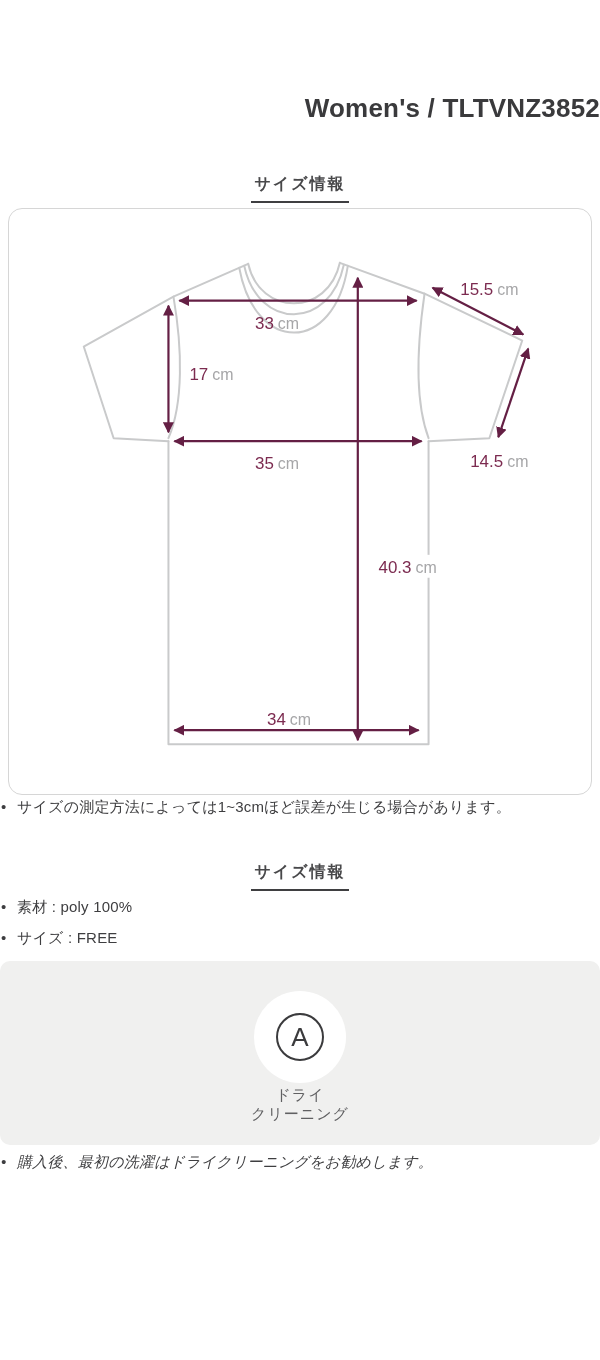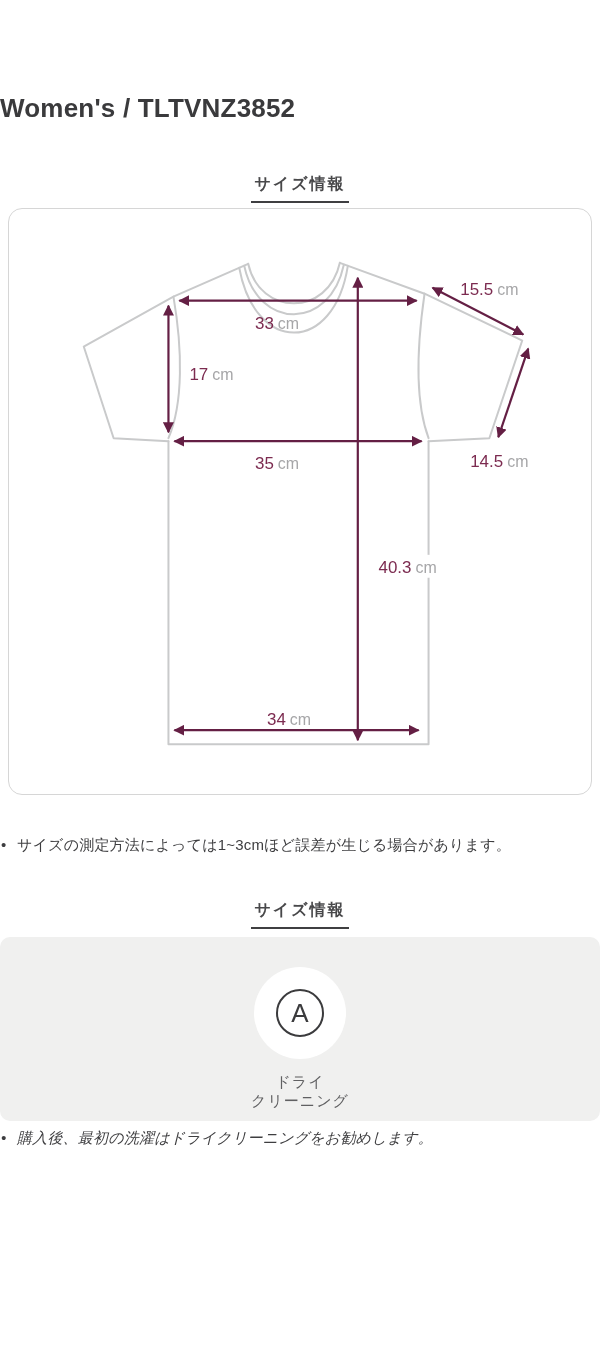"Women's / TLTVNZ3852" .title { text-align: left -> right }
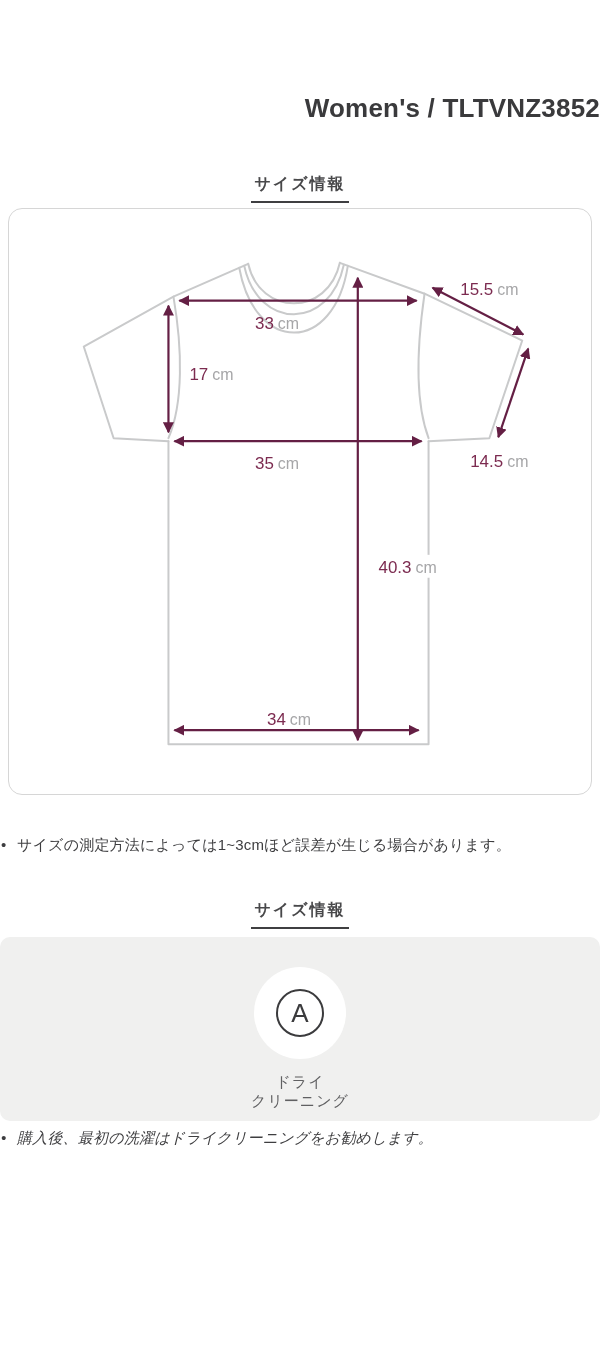"サイズの測定方法によっては1~3cmほど誤差が生じる場合があります。" .note-list li { margin-top: 38px -> none }
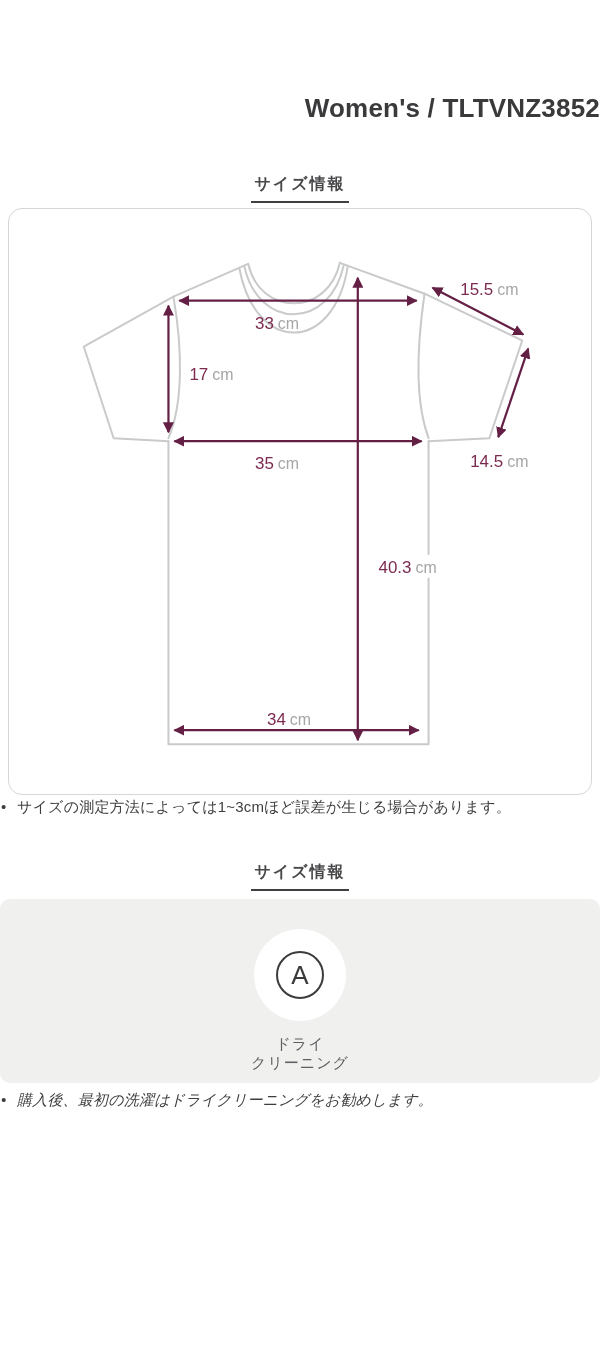"素材 : poly 100%" ul.blist { html: none -> <ul> <li><span>素材 : poly 100%</span></li> <li><span>サイズ : FREE</span></li> </ul> }
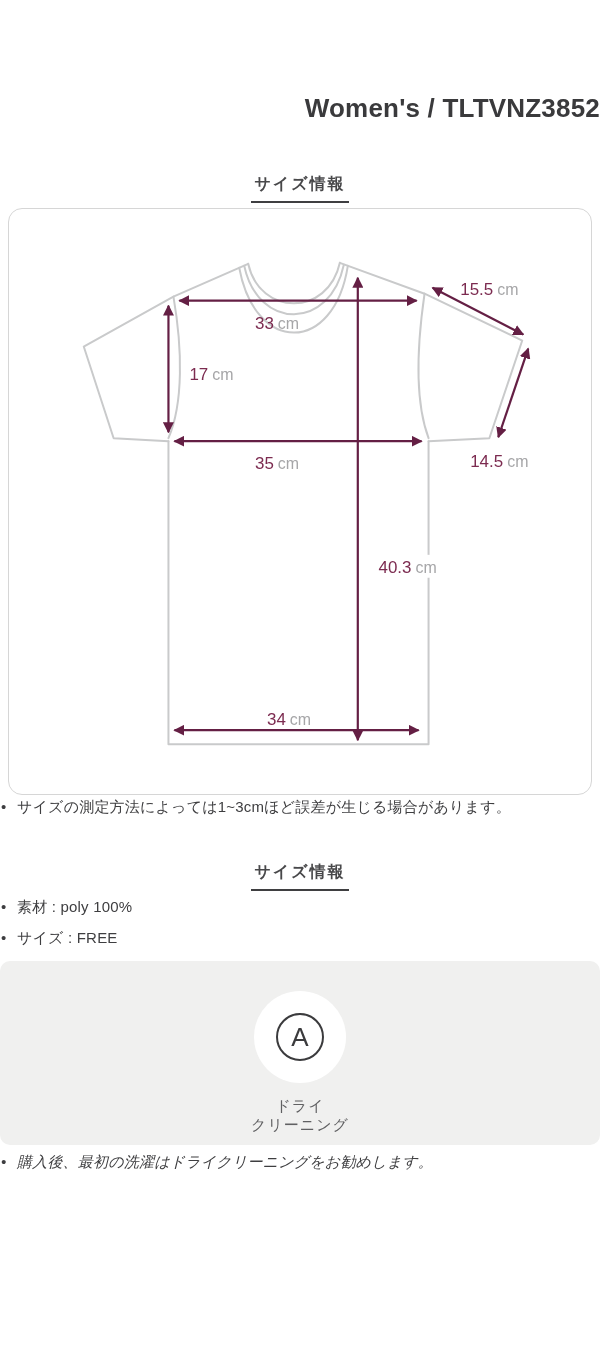"ドライ" .care-label { margin-top: 13px -> 2px }
